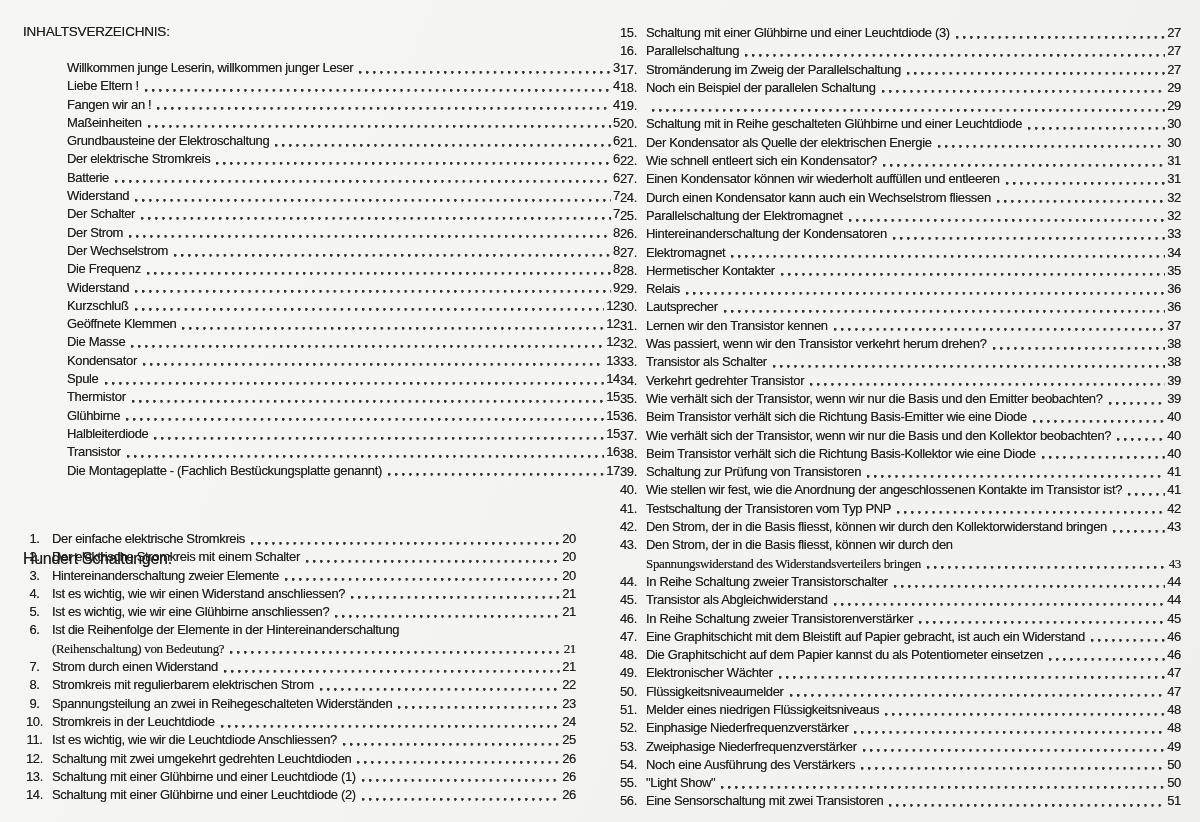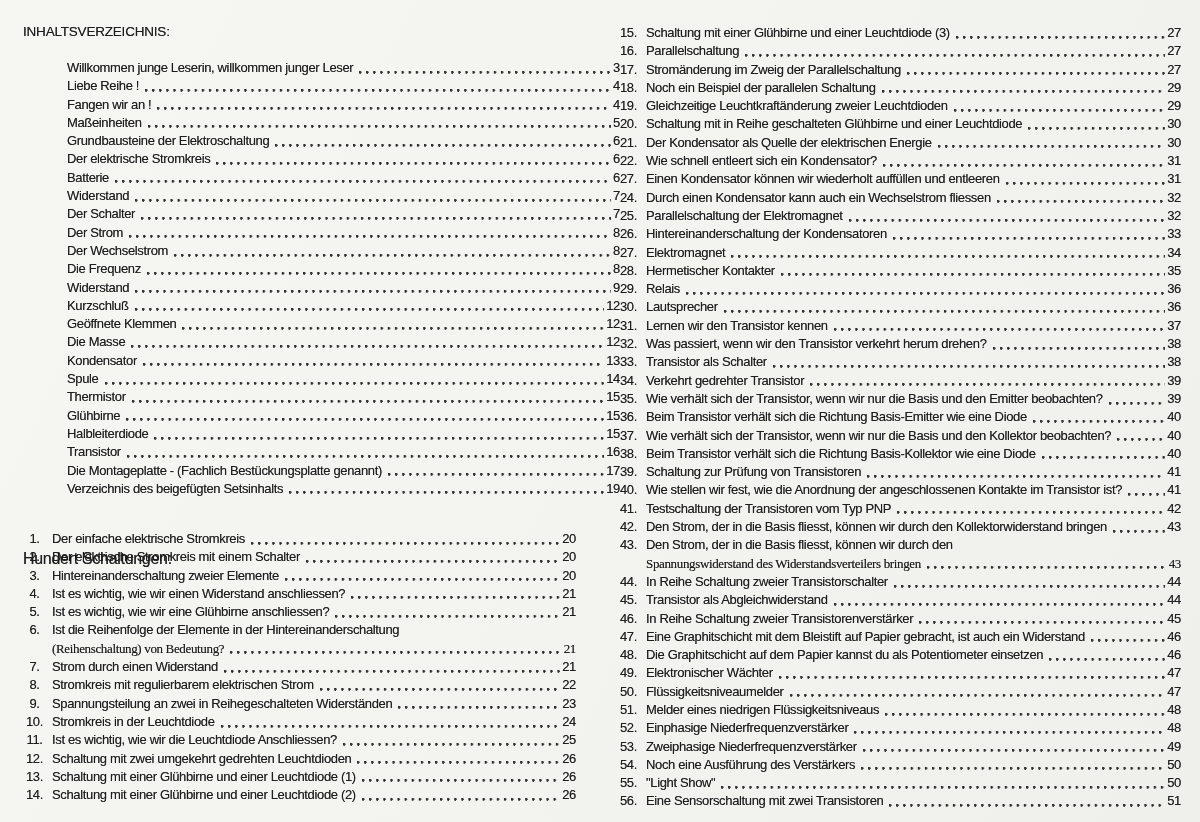"Liebe Reihe !" span.label { text: Reihe -> Eltern }
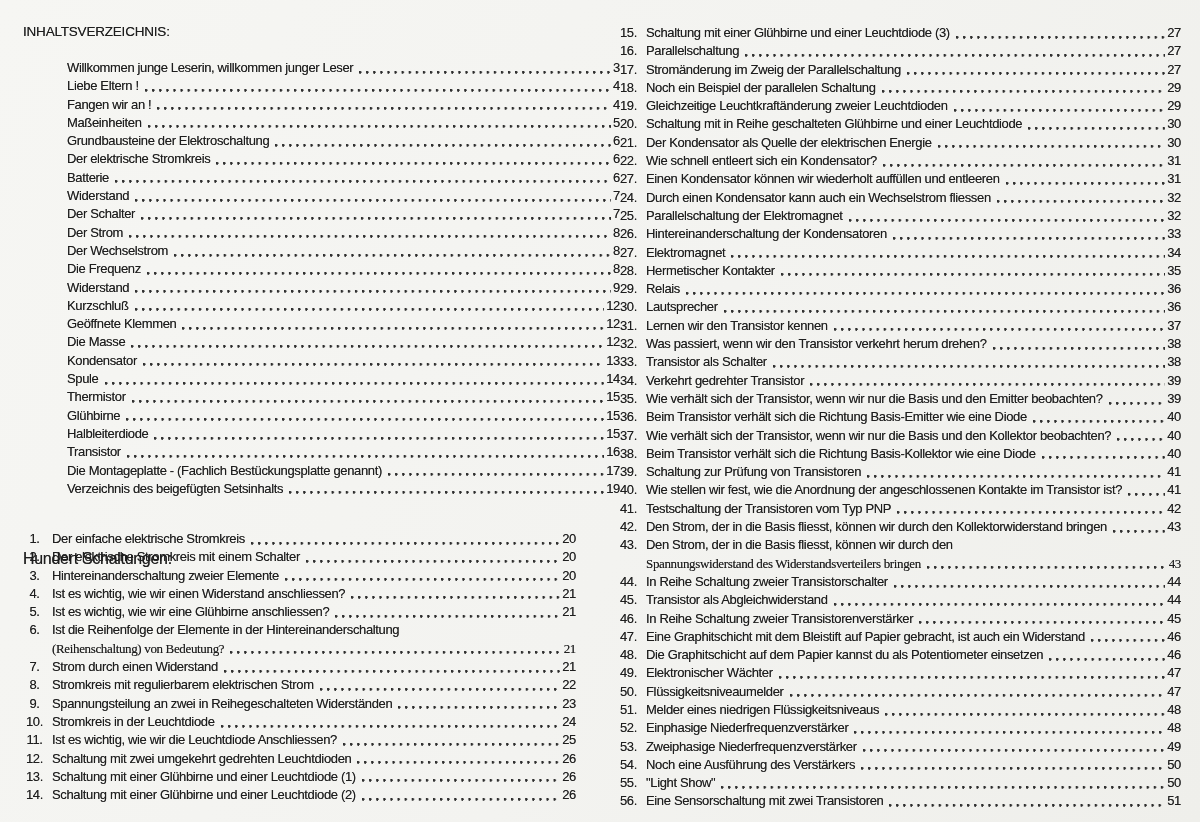"Gleichzeitige Leuchtkraftänderung zweier" span.label { html: <span>Gleichzeitige Leuchtkraftänderung zweier Leuchtdioden</span> -> none }
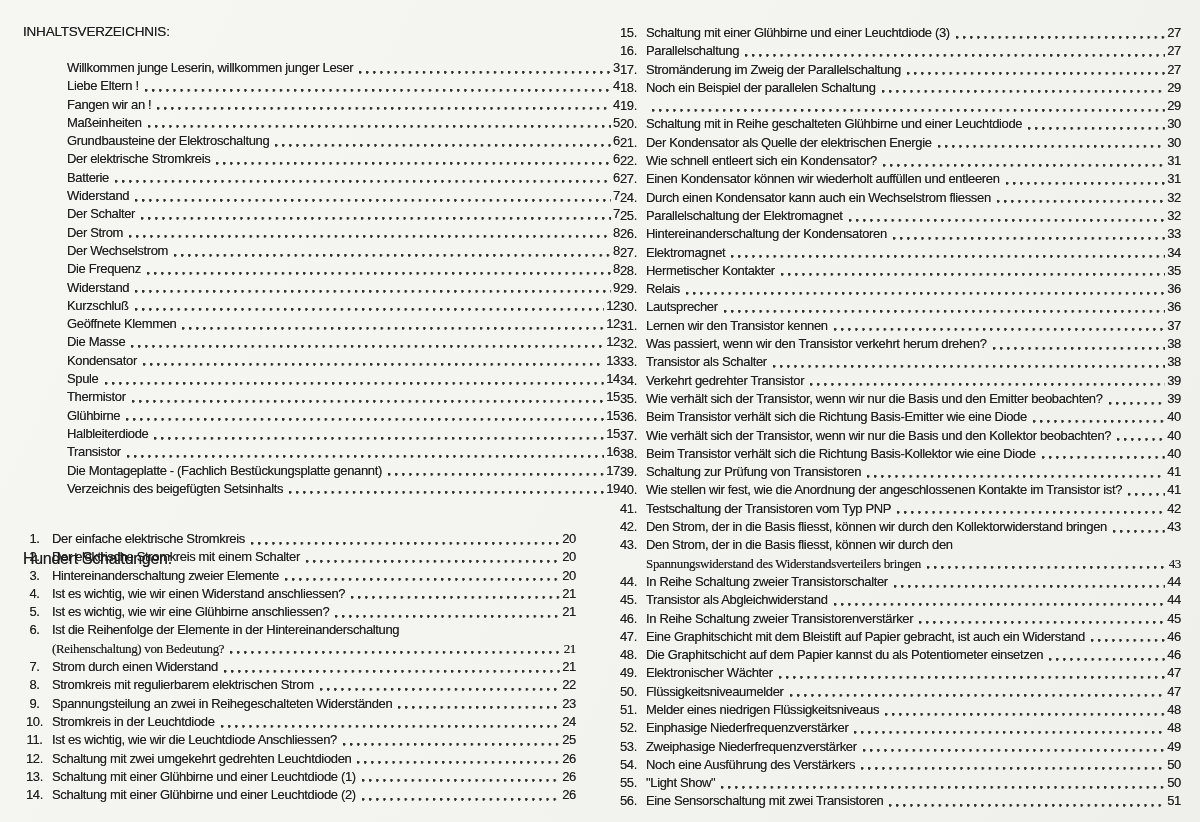"Verzeichnis des beigefügten Setsinhalts" div.toc-row { html: <div> <span>Verzeichnis des beigefügten Setsinhalts</span> <span></span> <span>19</span> </div> -> none }
